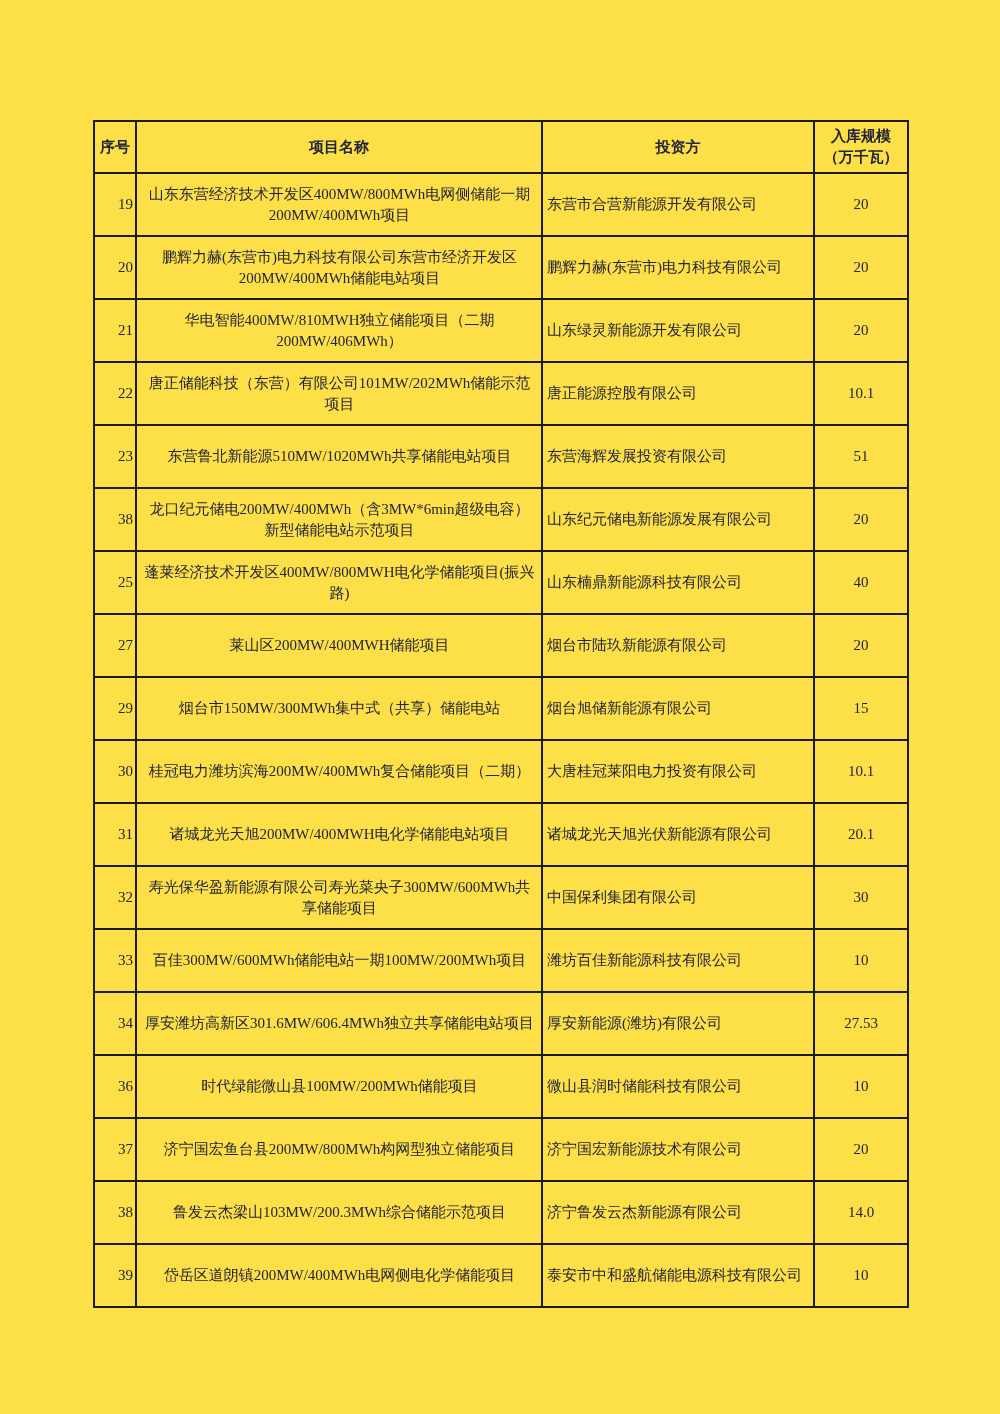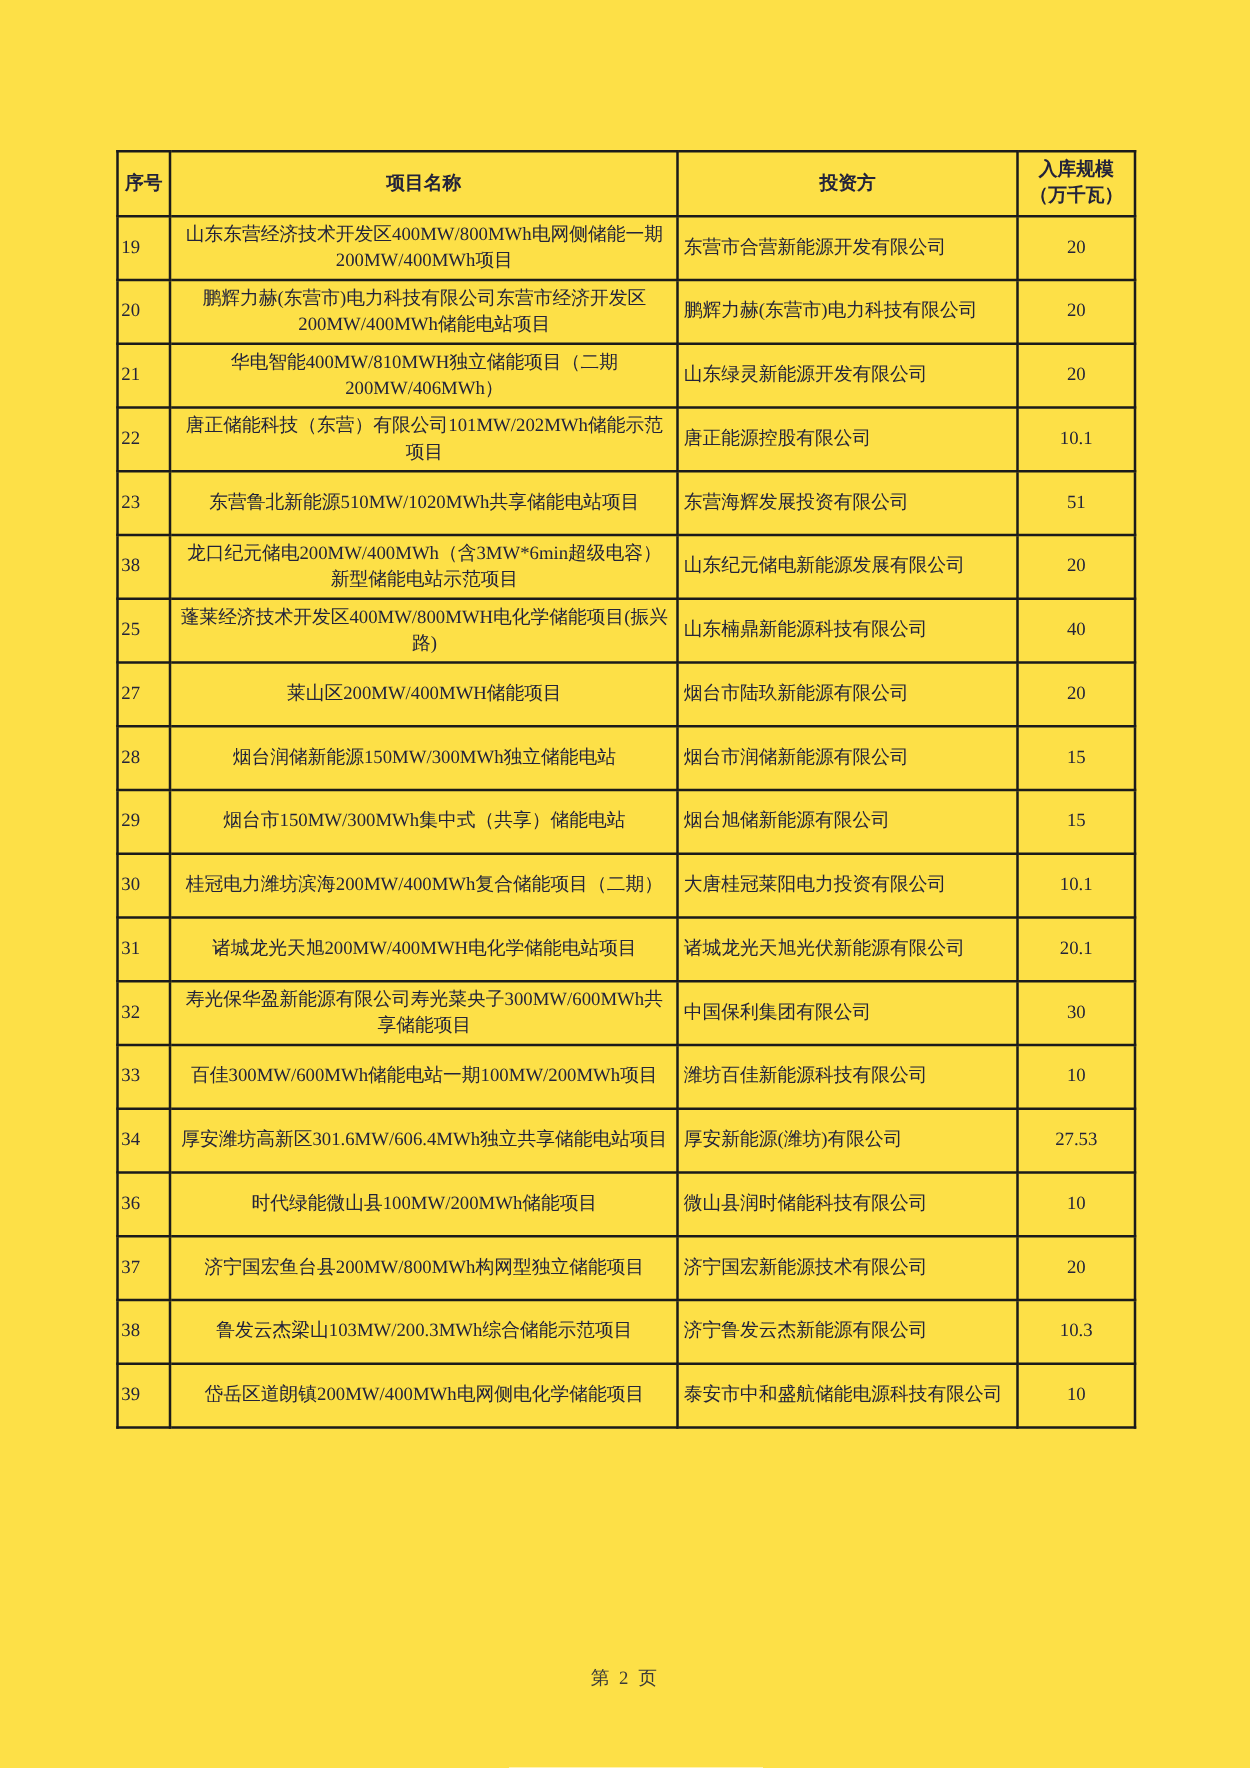"19" td.td-no { padding: 2px 2px -> 20px 2px; text-align: left -> right }
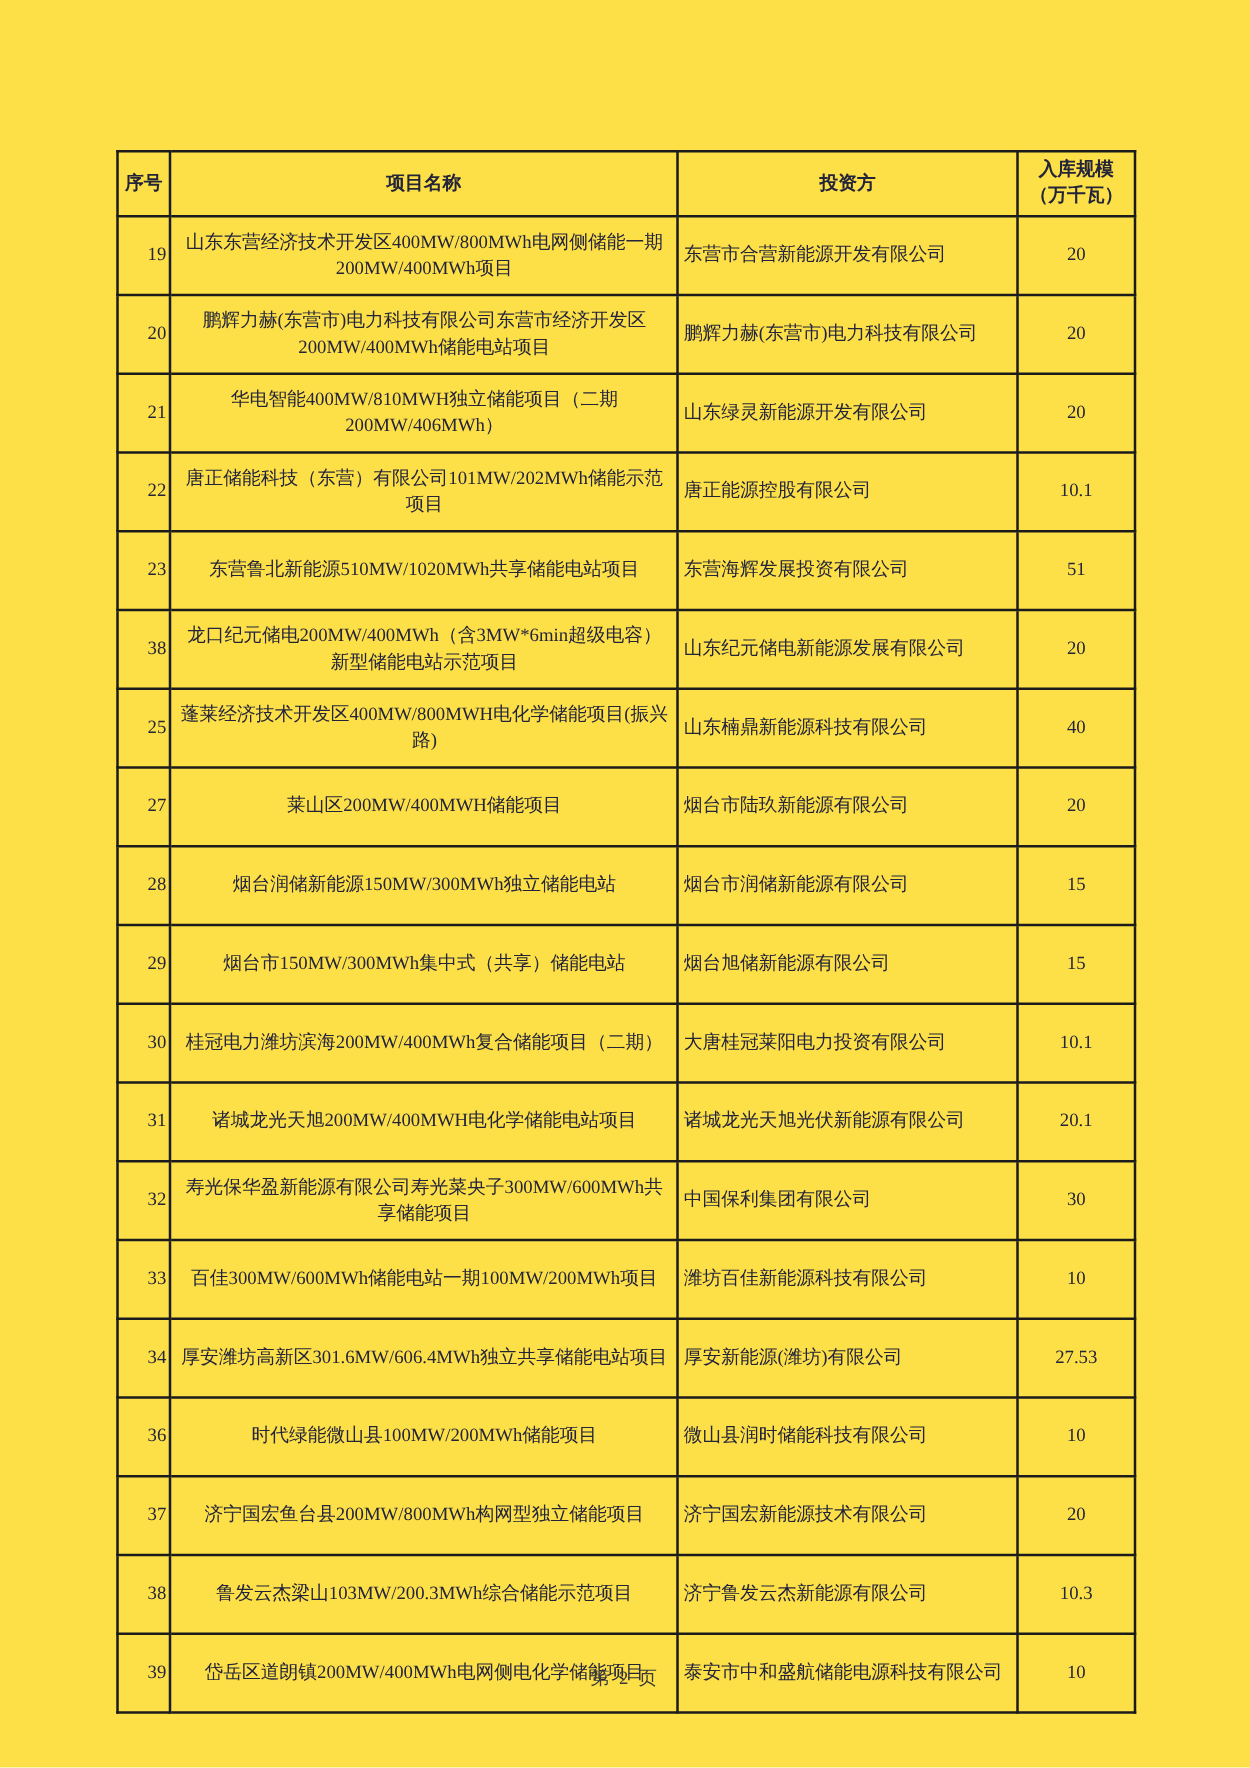"28" tr { html: <tr> <td>28</td> <td>烟台润储新能源150MW/300MWh独立储能电站</td> <td>烟台市润储新能源有限公司</td> <td>15</td> </tr> -> none }
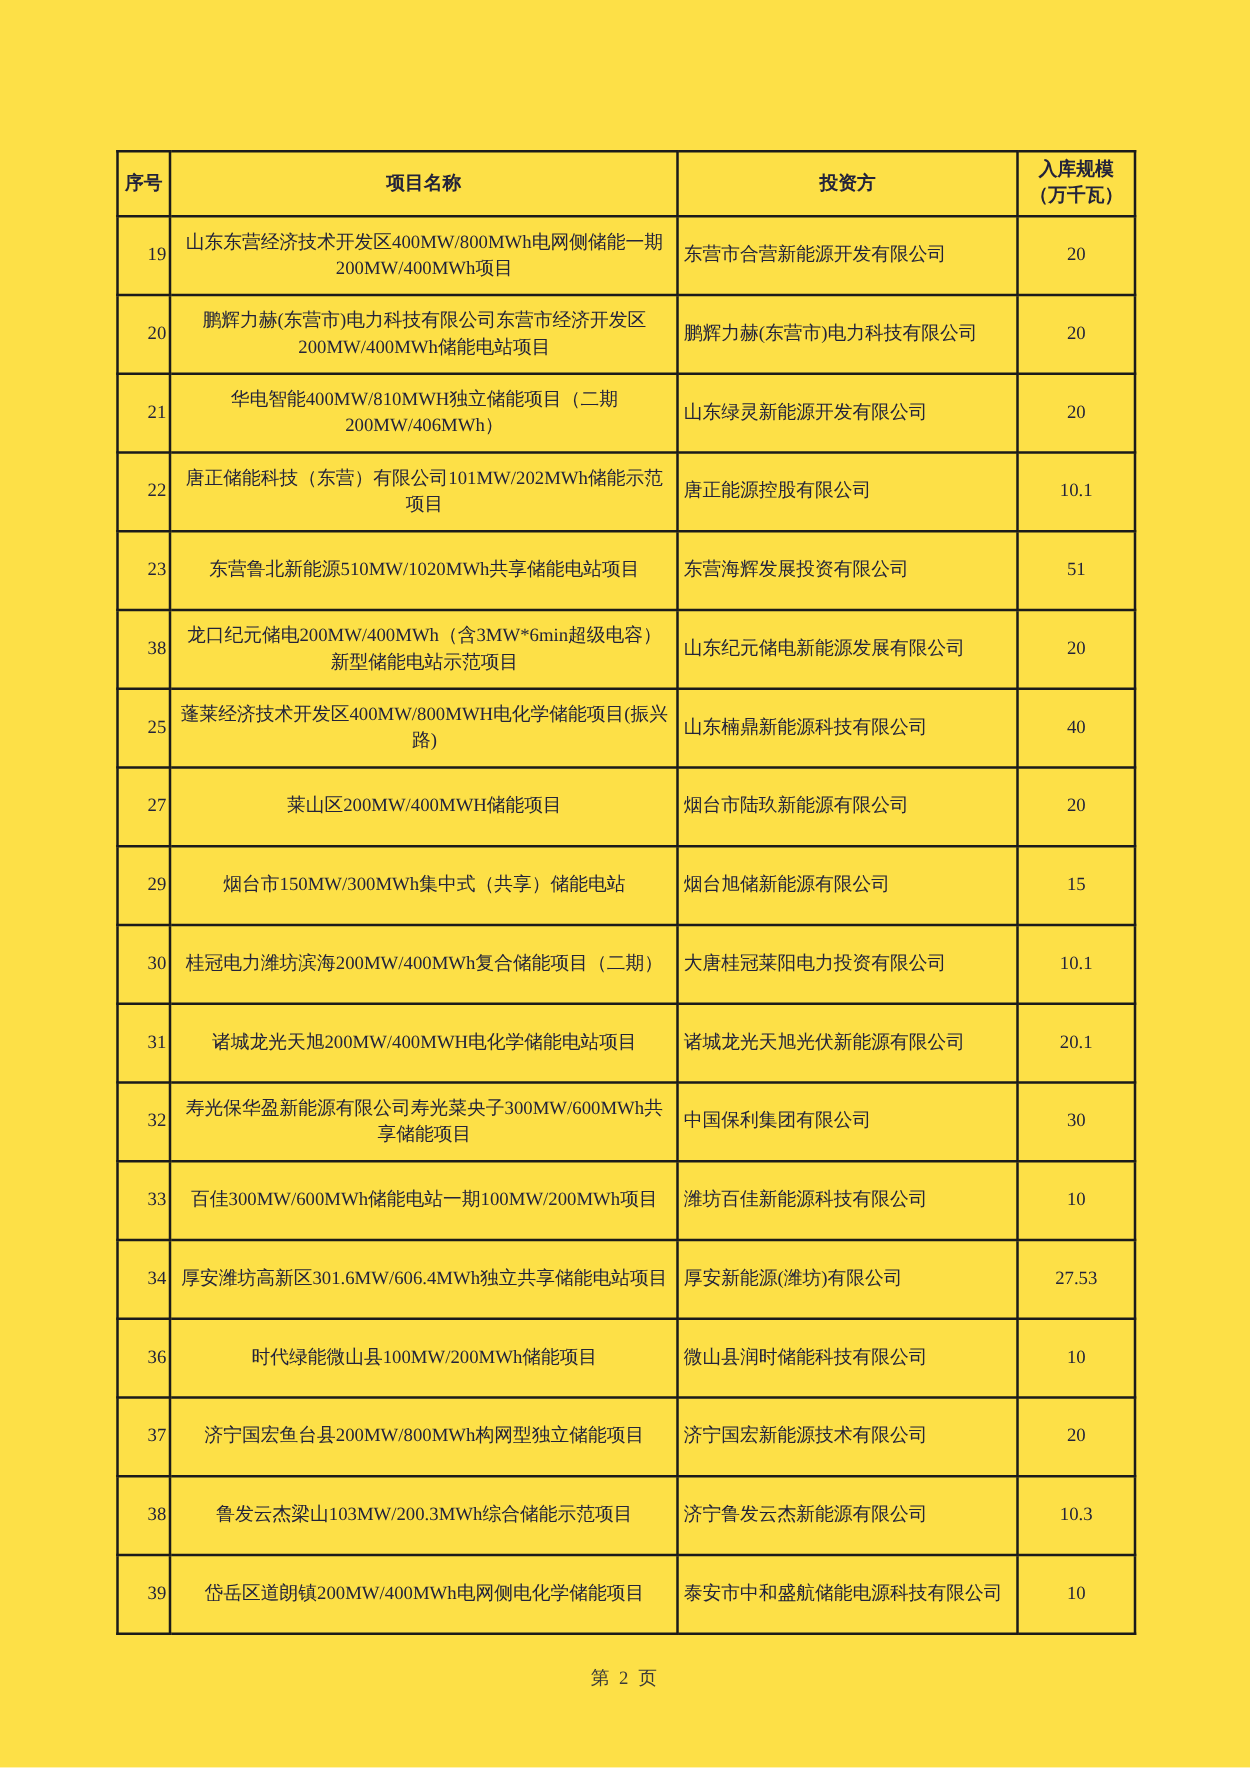"10.3" td.td-scale { text: 10.3 -> 14.0 }
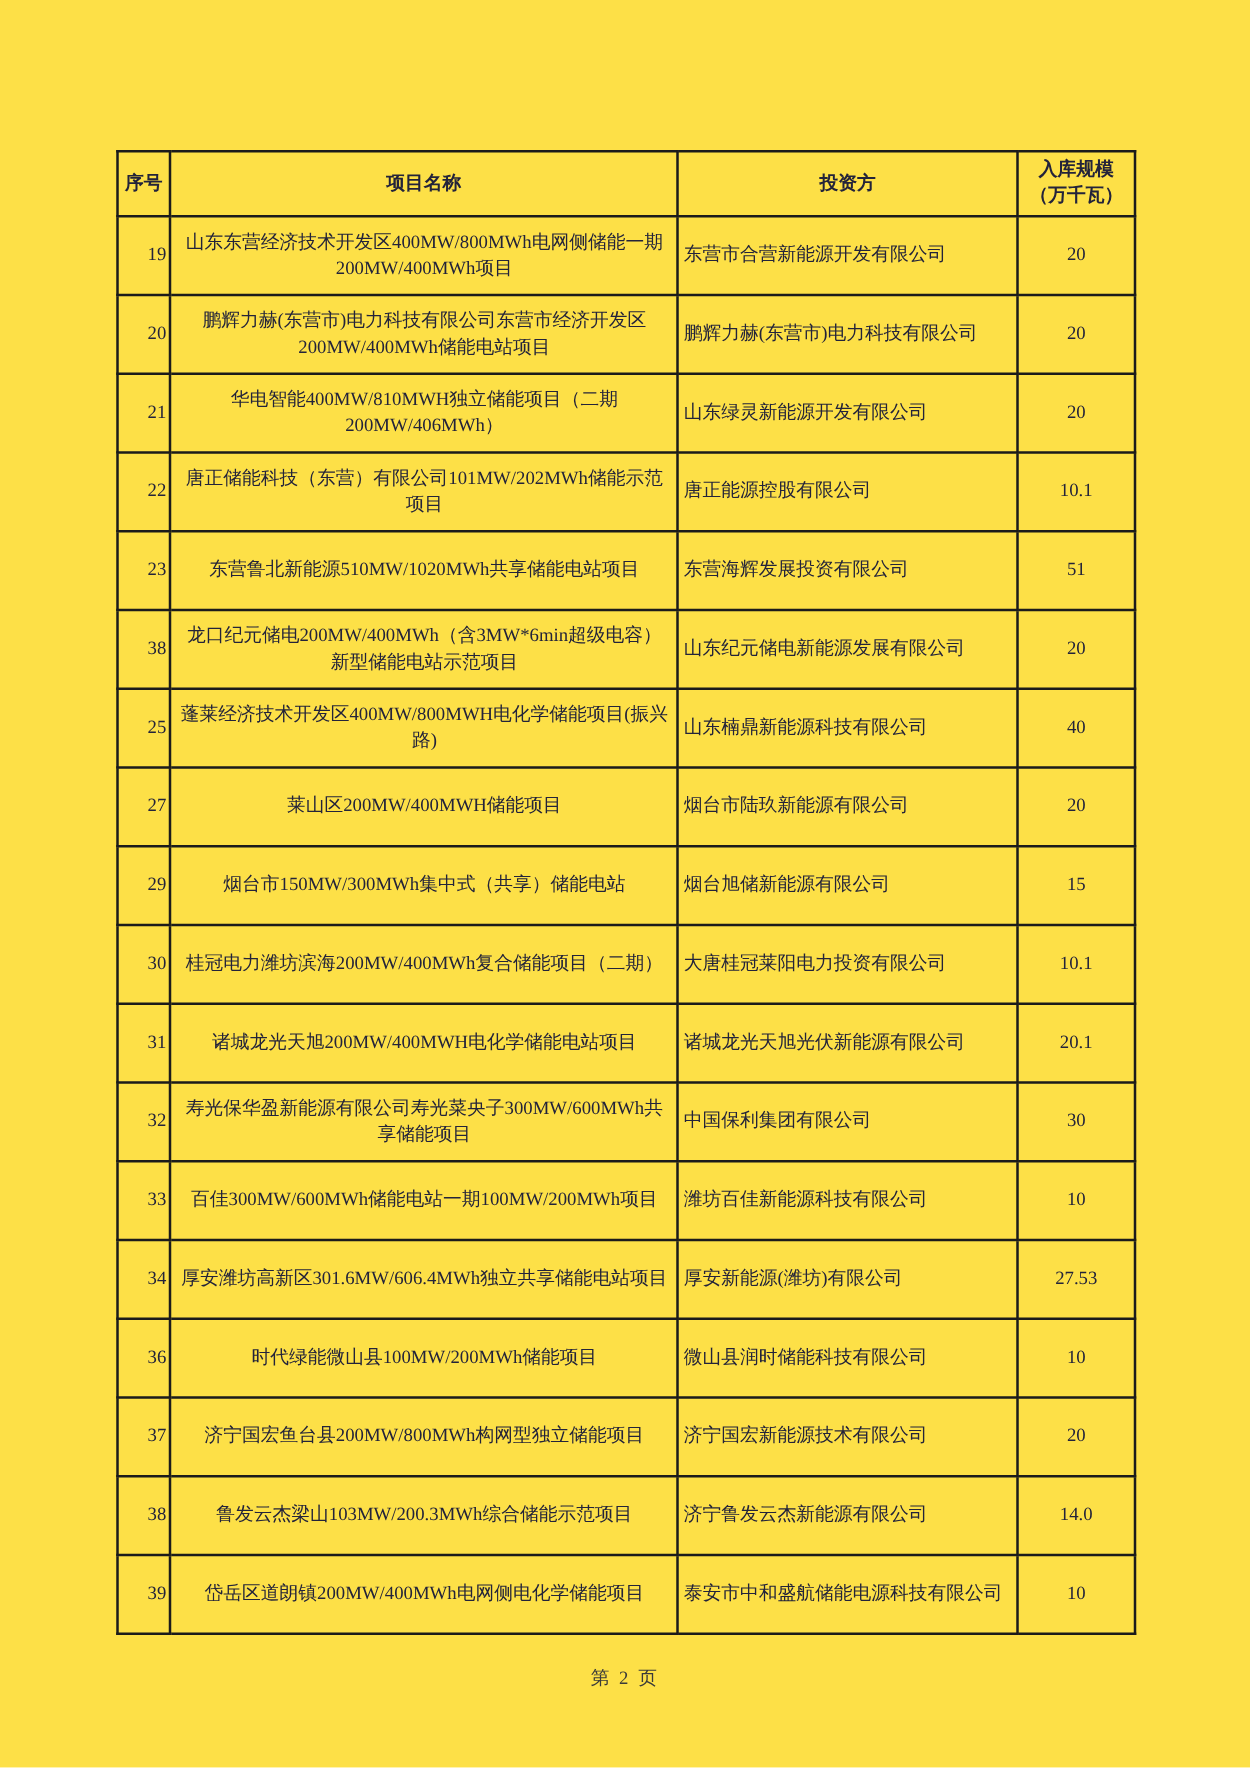"第 2 页" div.footer { html: <div>第 2 页</div> -> none }
